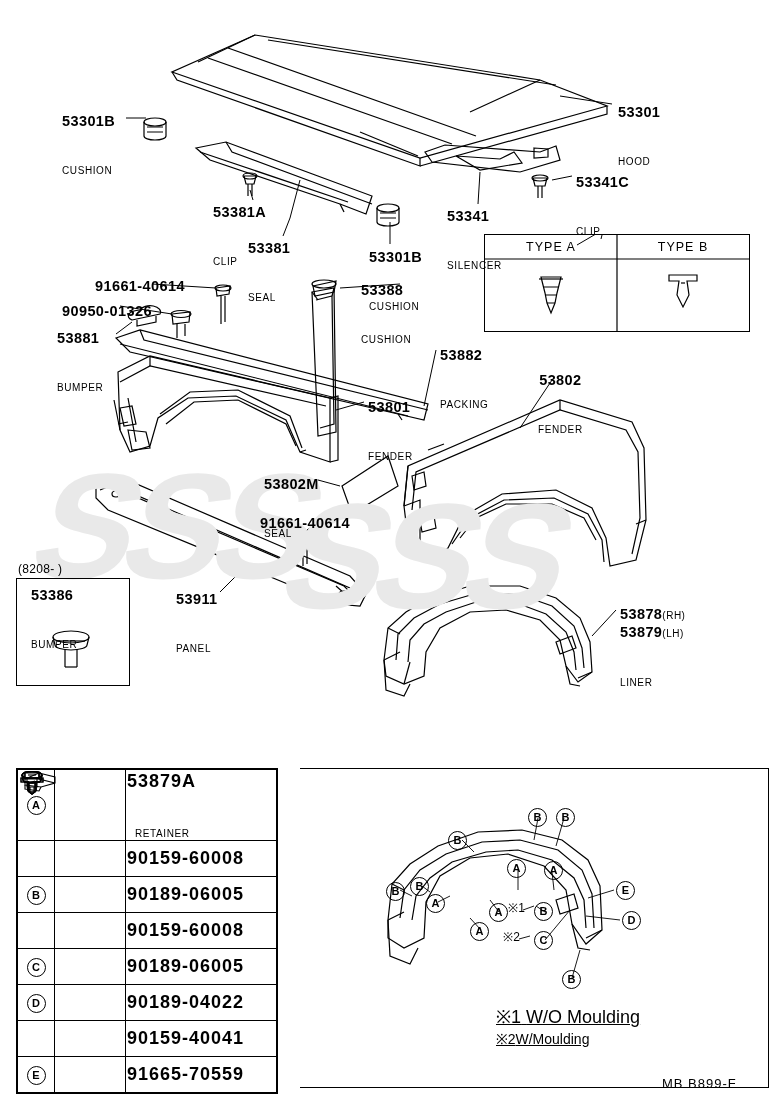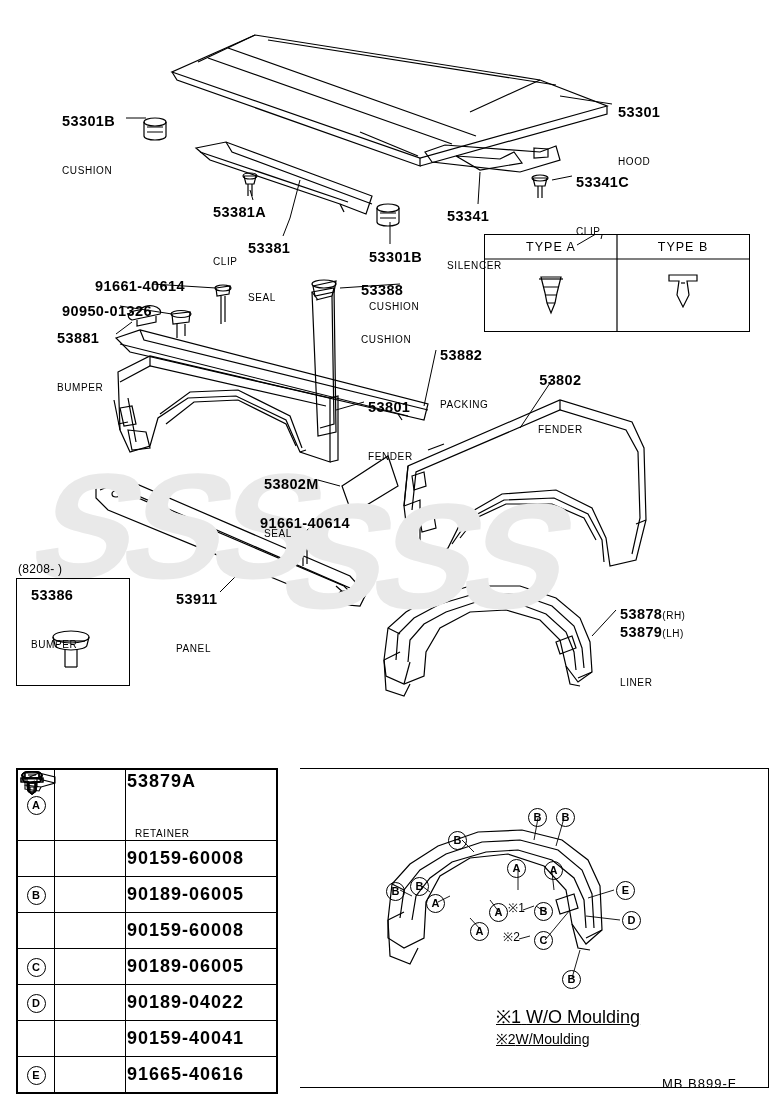"91665-40616" td.pncell { text: 91665-40616 -> 91665-70559 }
